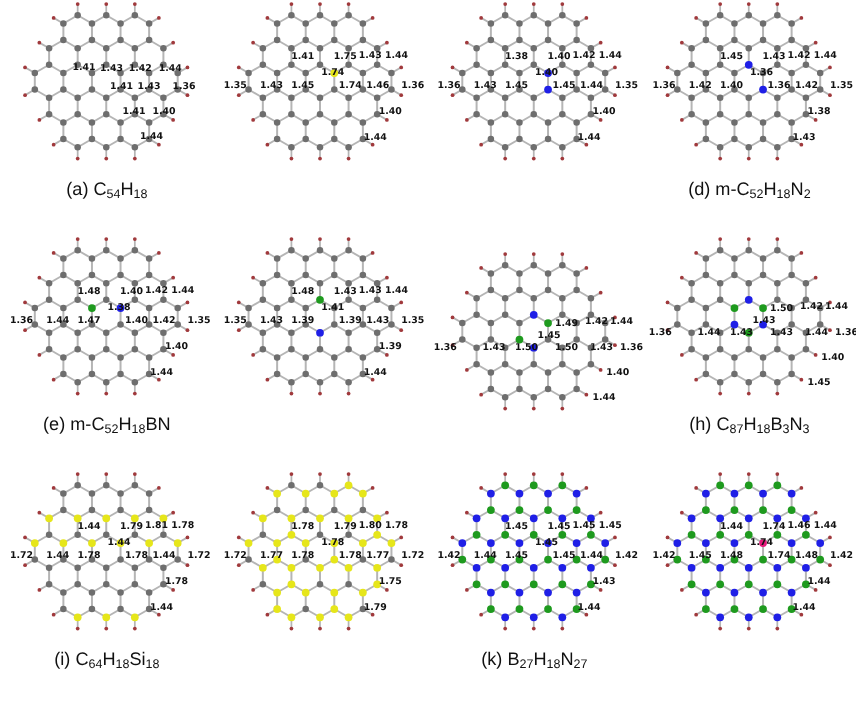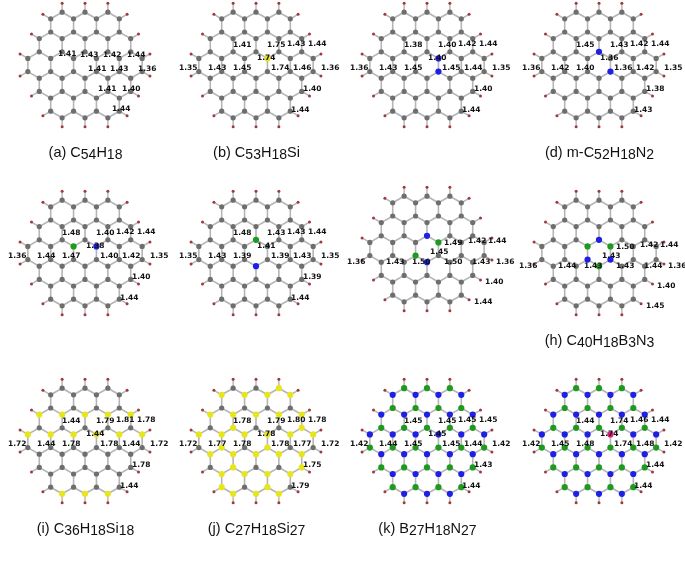"54" .caption sub { font-size: 14px -> 10px }
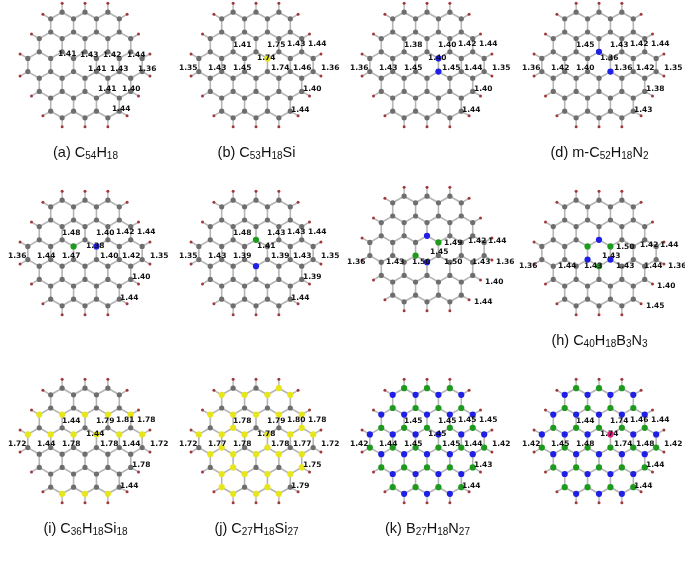"(b) C53H18Si" div.caption { html: <div><span>(b) </span><span>C</span><sub>53</sub><span>H</span><sub>18</sub><span>Si</span></div> -> none }
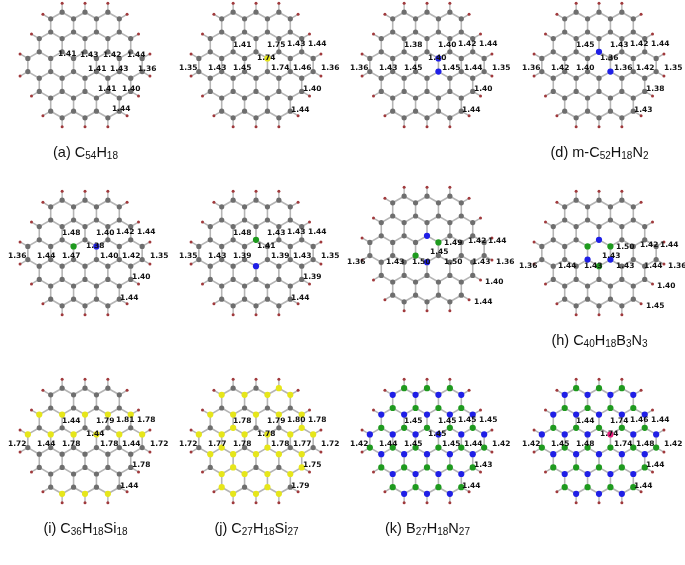"1.49" div.panel { top: 184px -> 200px }
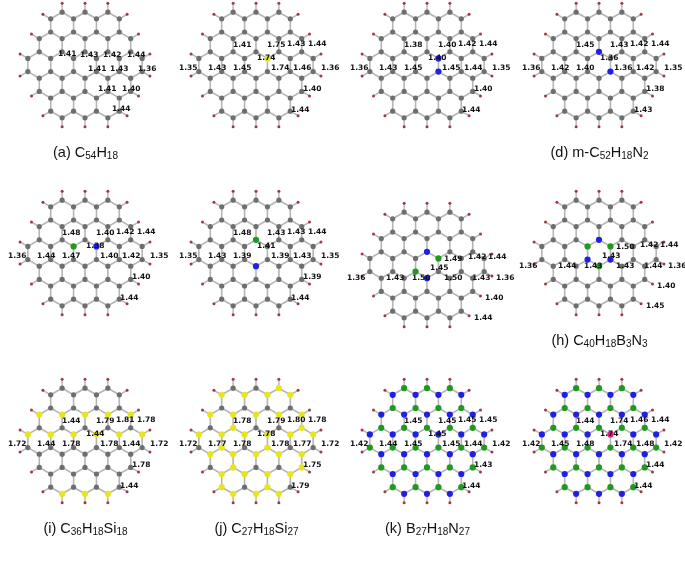"(e) m-C52H18BN" div.caption { html: none -> <div><span>(e) m-</span><span>C</span><sub>52</sub><span>H</span><sub>18</sub><span>B</span><span>N</span></div> }
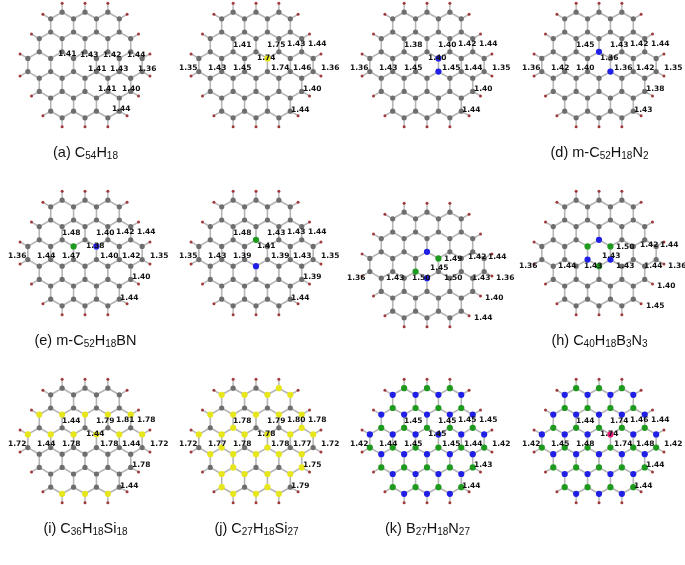"40" sub { text: 40 -> 87 }
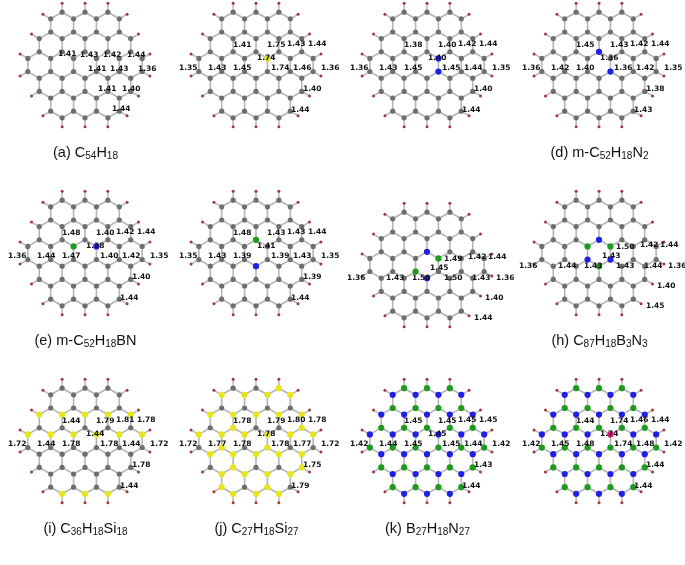"36" sub { text: 36 -> 64 }
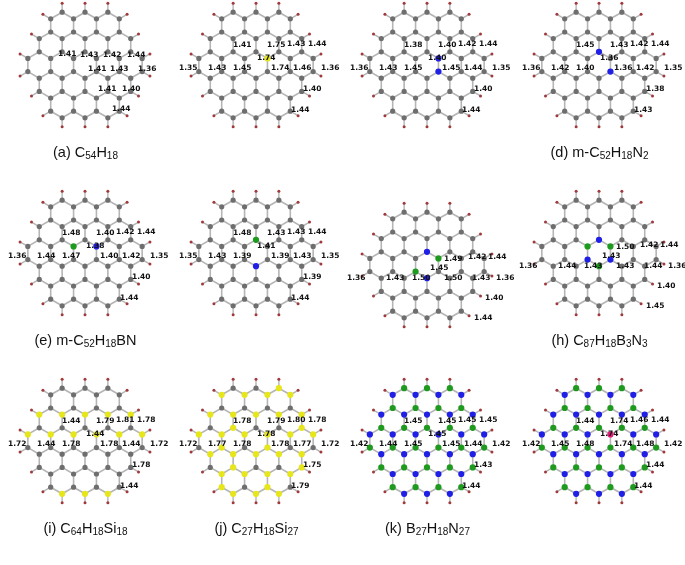"(j) C27H18Si27" div.caption { html: <div><span>(j) </span><span>C</span><sub>27</sub><span>H</span><sub>18</sub><span>Si</span><sub>27</sub></div> -> none }
